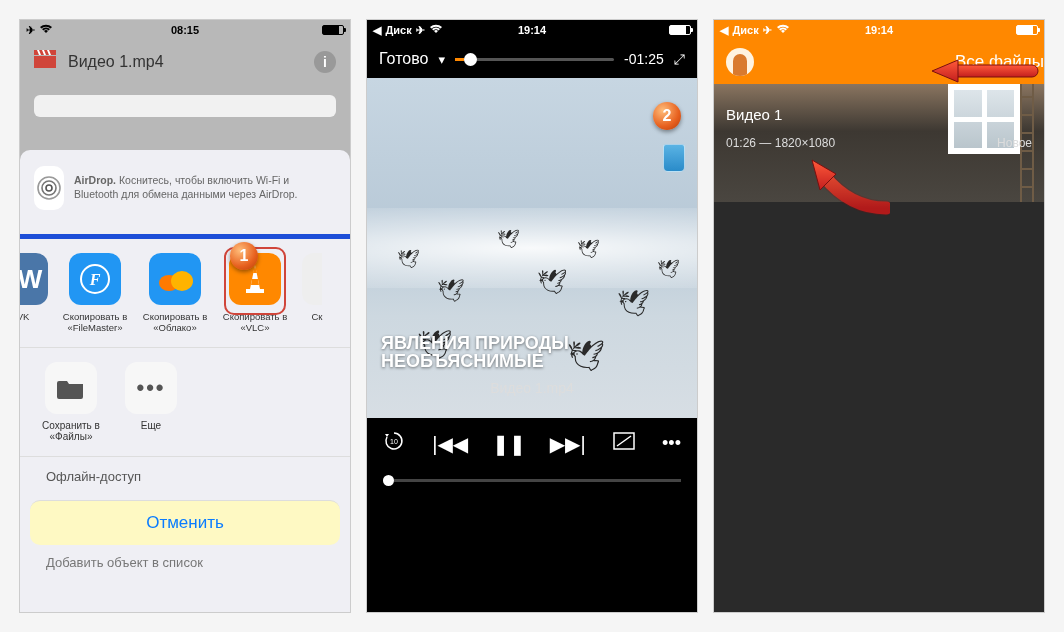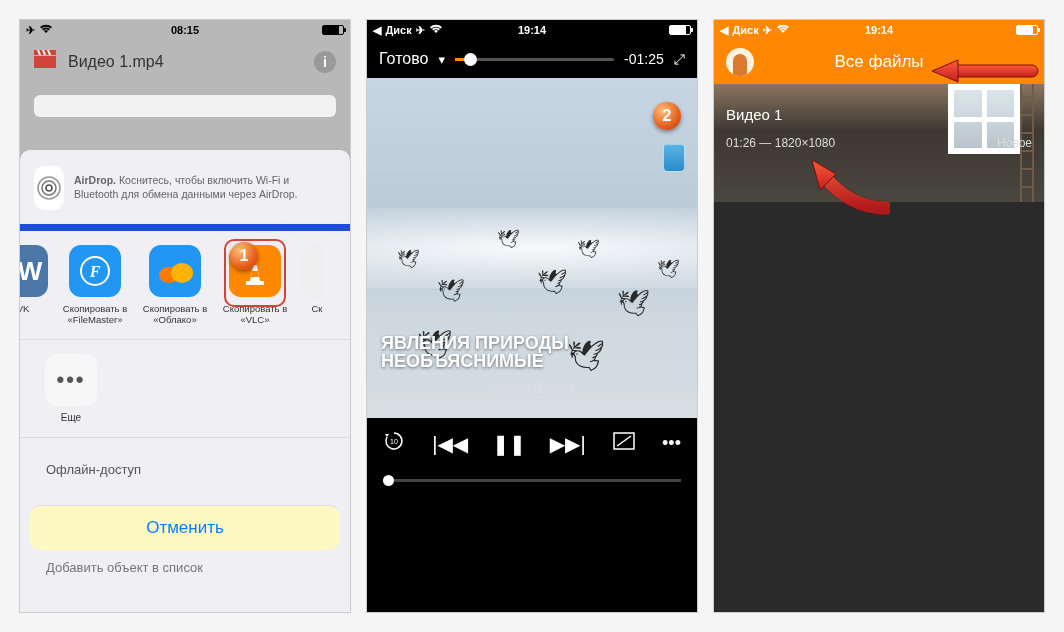"Все файлы" .s3-header { justify-content: center -> flex-end }
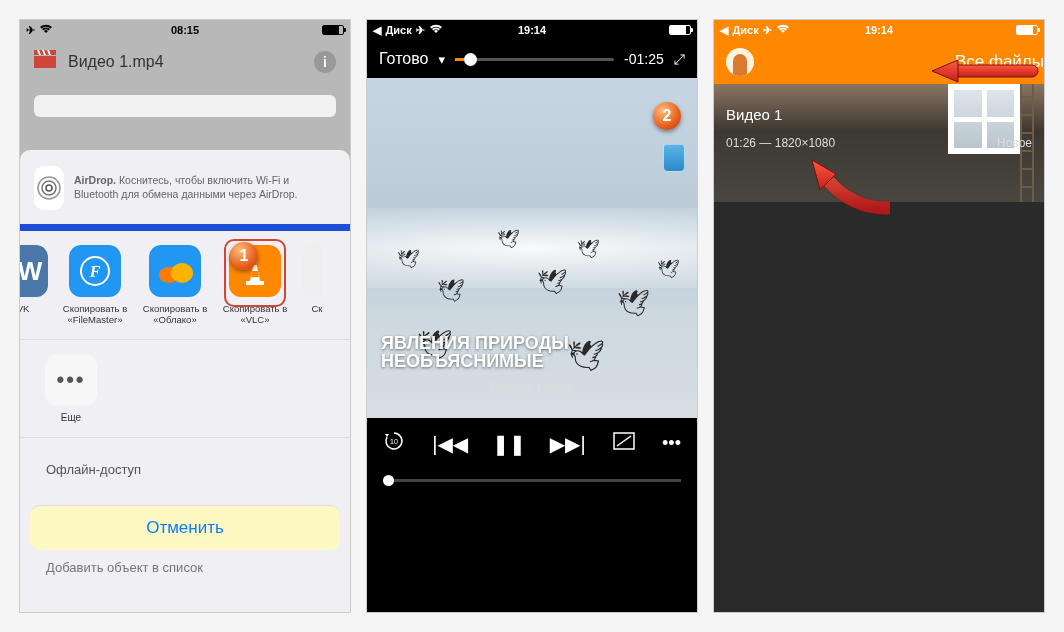"AirDrop. Коснитесь, чтобы включить Wi-Fi" .airdrop-row { border-bottom: 7px solid #1d4ed8 -> 5px solid #1d4ed8; padding: 8px 14px 14px -> 8px 14px 24px }
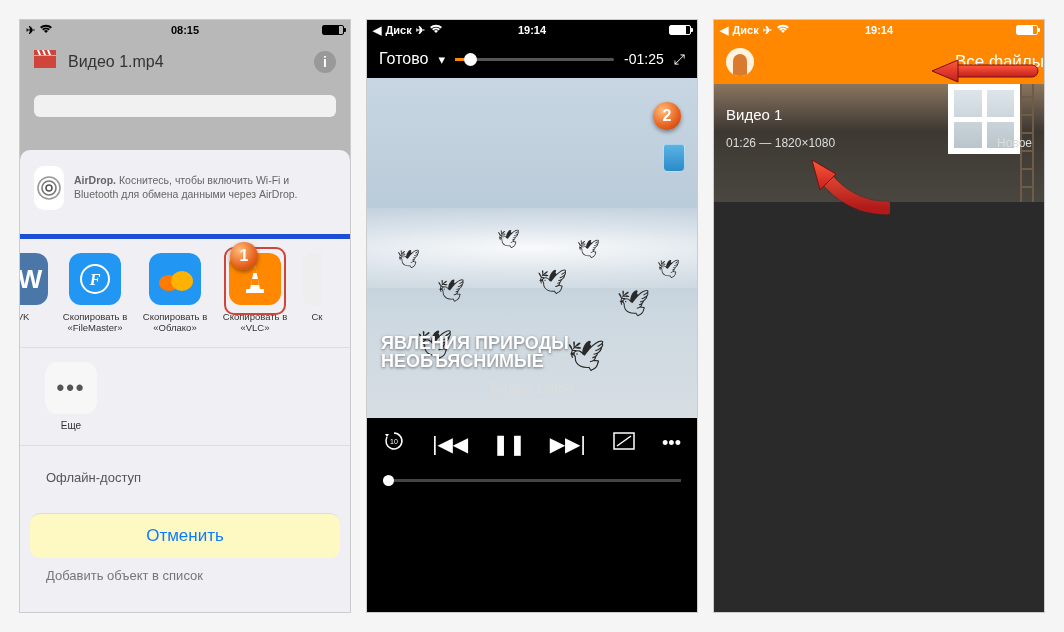"Сохранить в «Файлы»" div.action-item { html: none -> <div> <div> <svg> <path></path> </svg> </div> <div>Сохранить в «Файлы»</div> </div> }
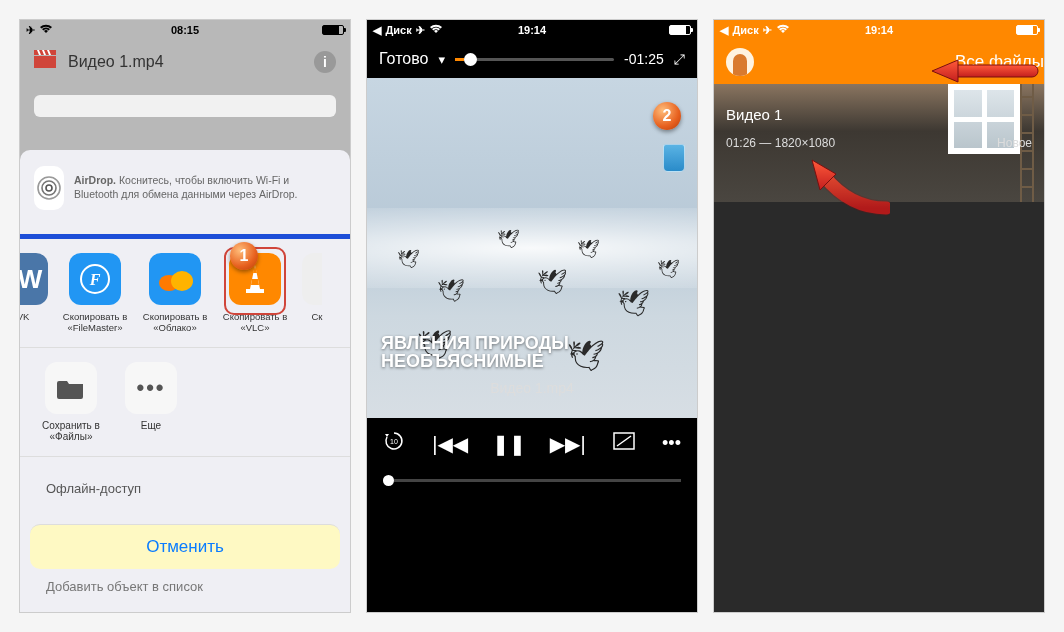"Офлайн-доступ" .under-row { padding: 24px 26px -> 12px 26px }
